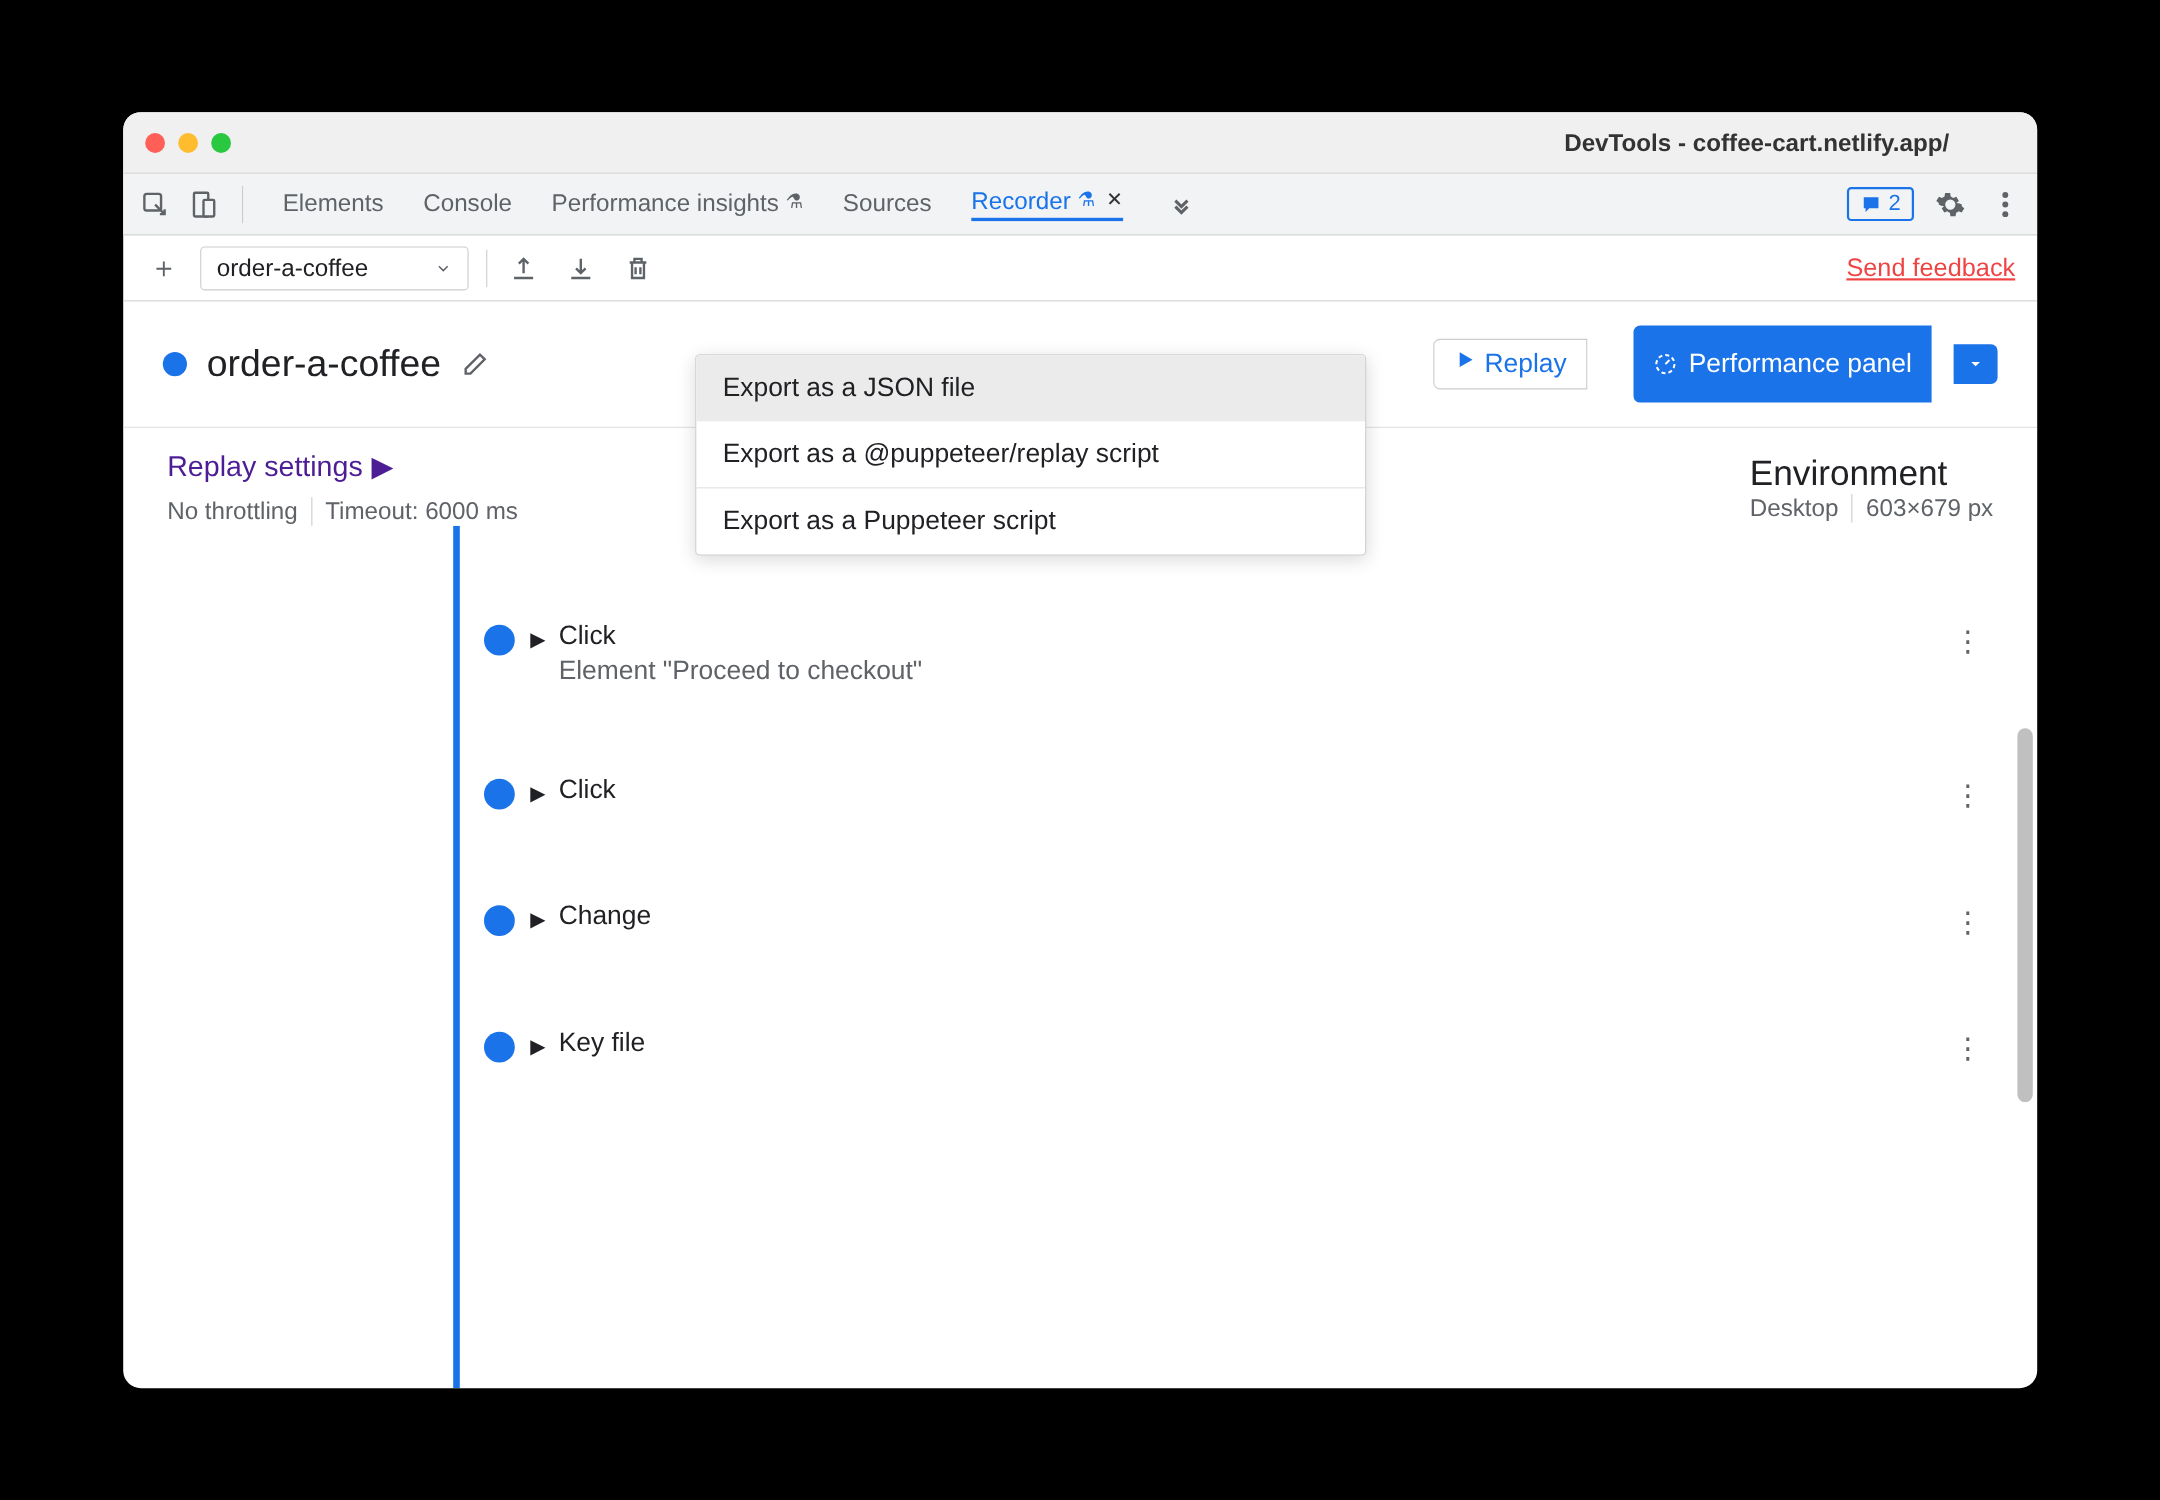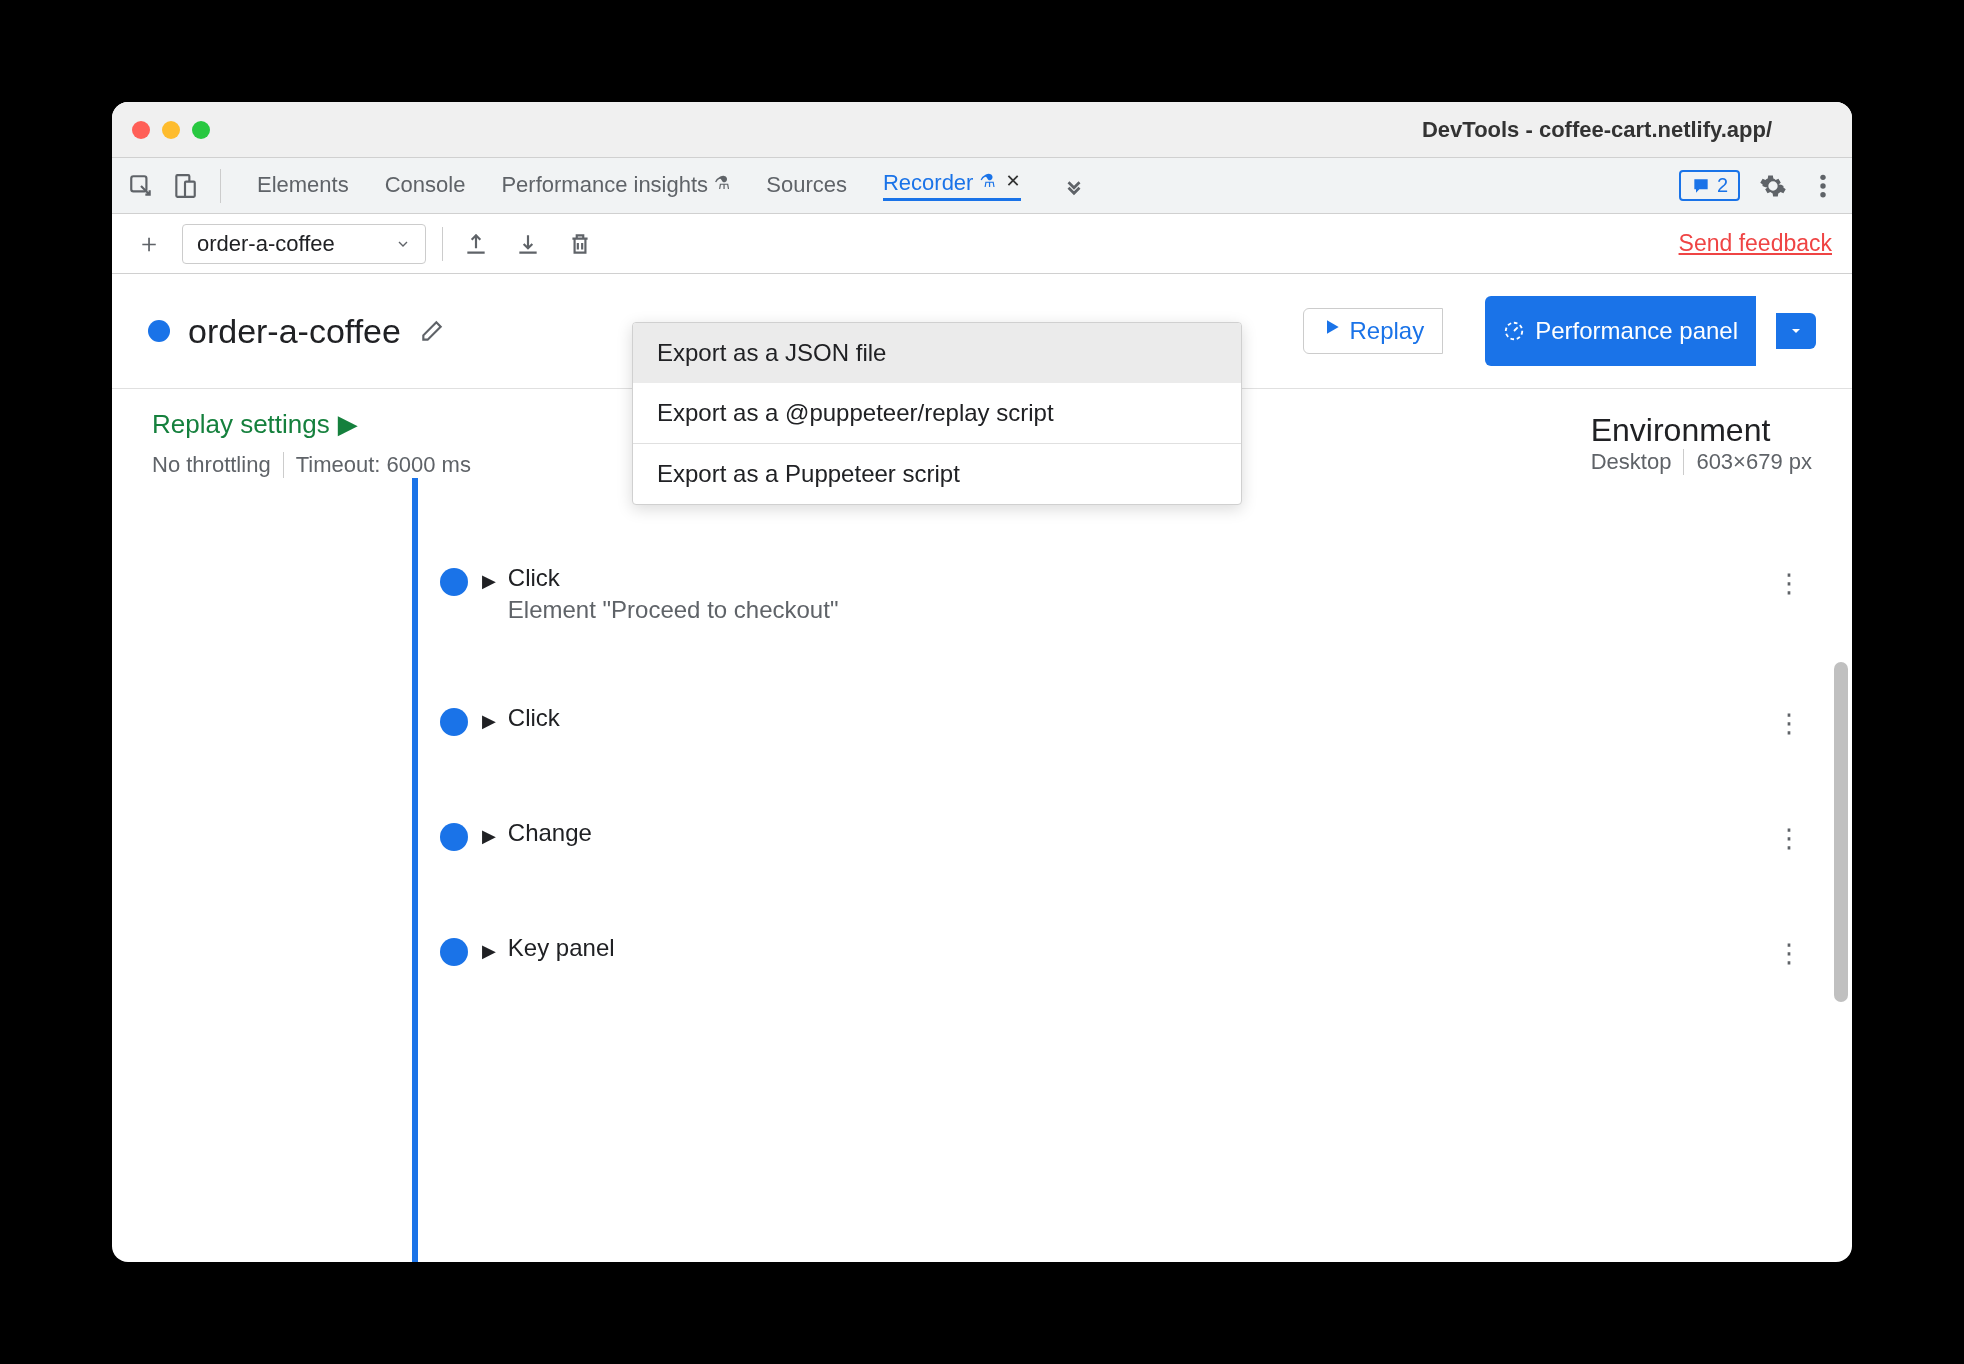"Replay settings" .settings-title { color: #15803d -> #4c1d95 }
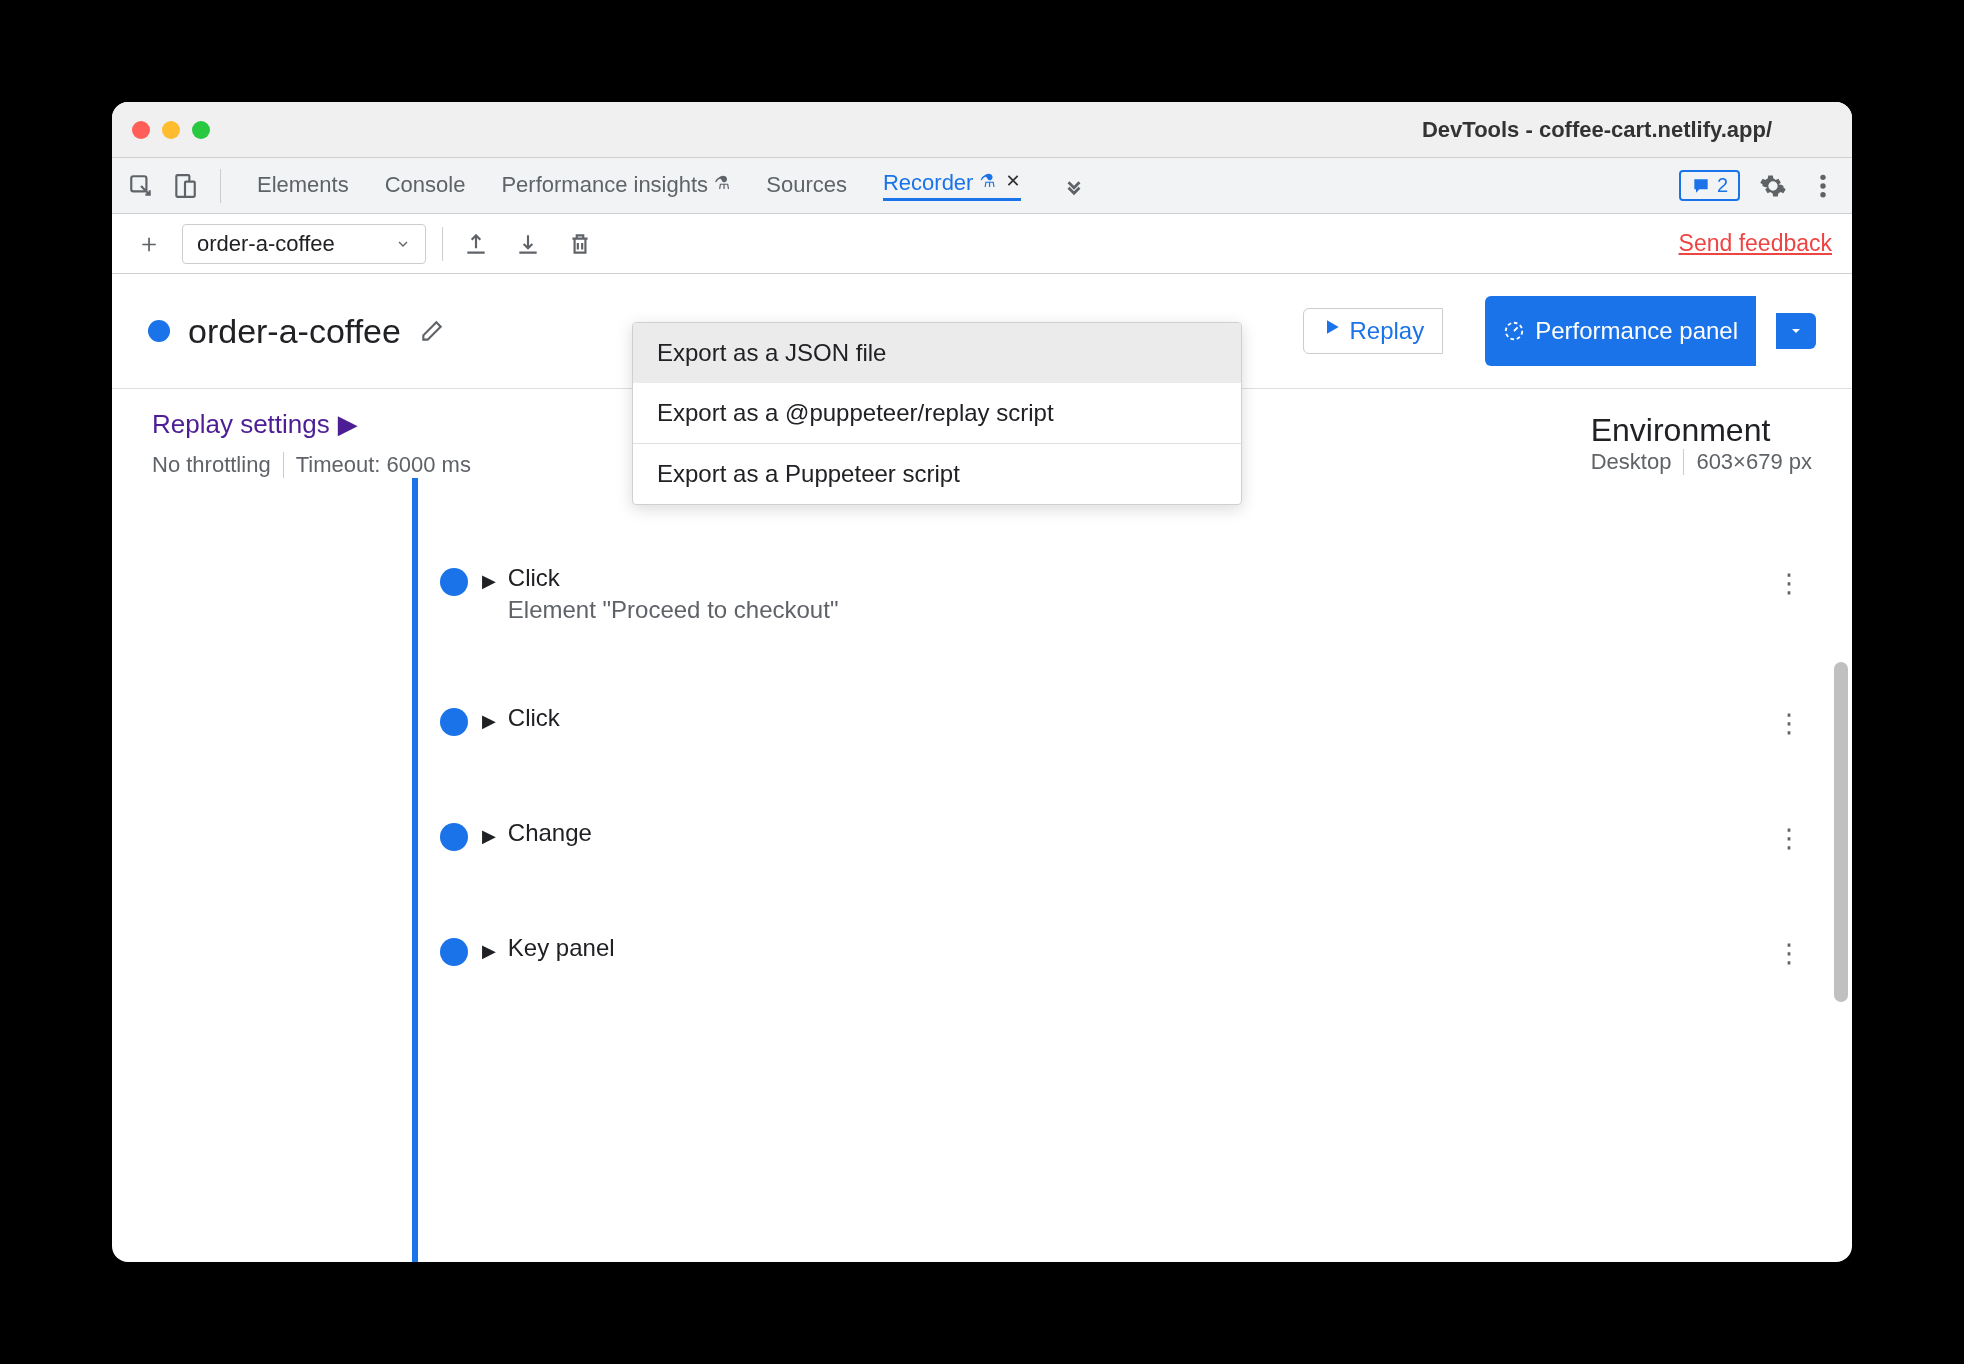"Key panel" div { text: panel -> file }
